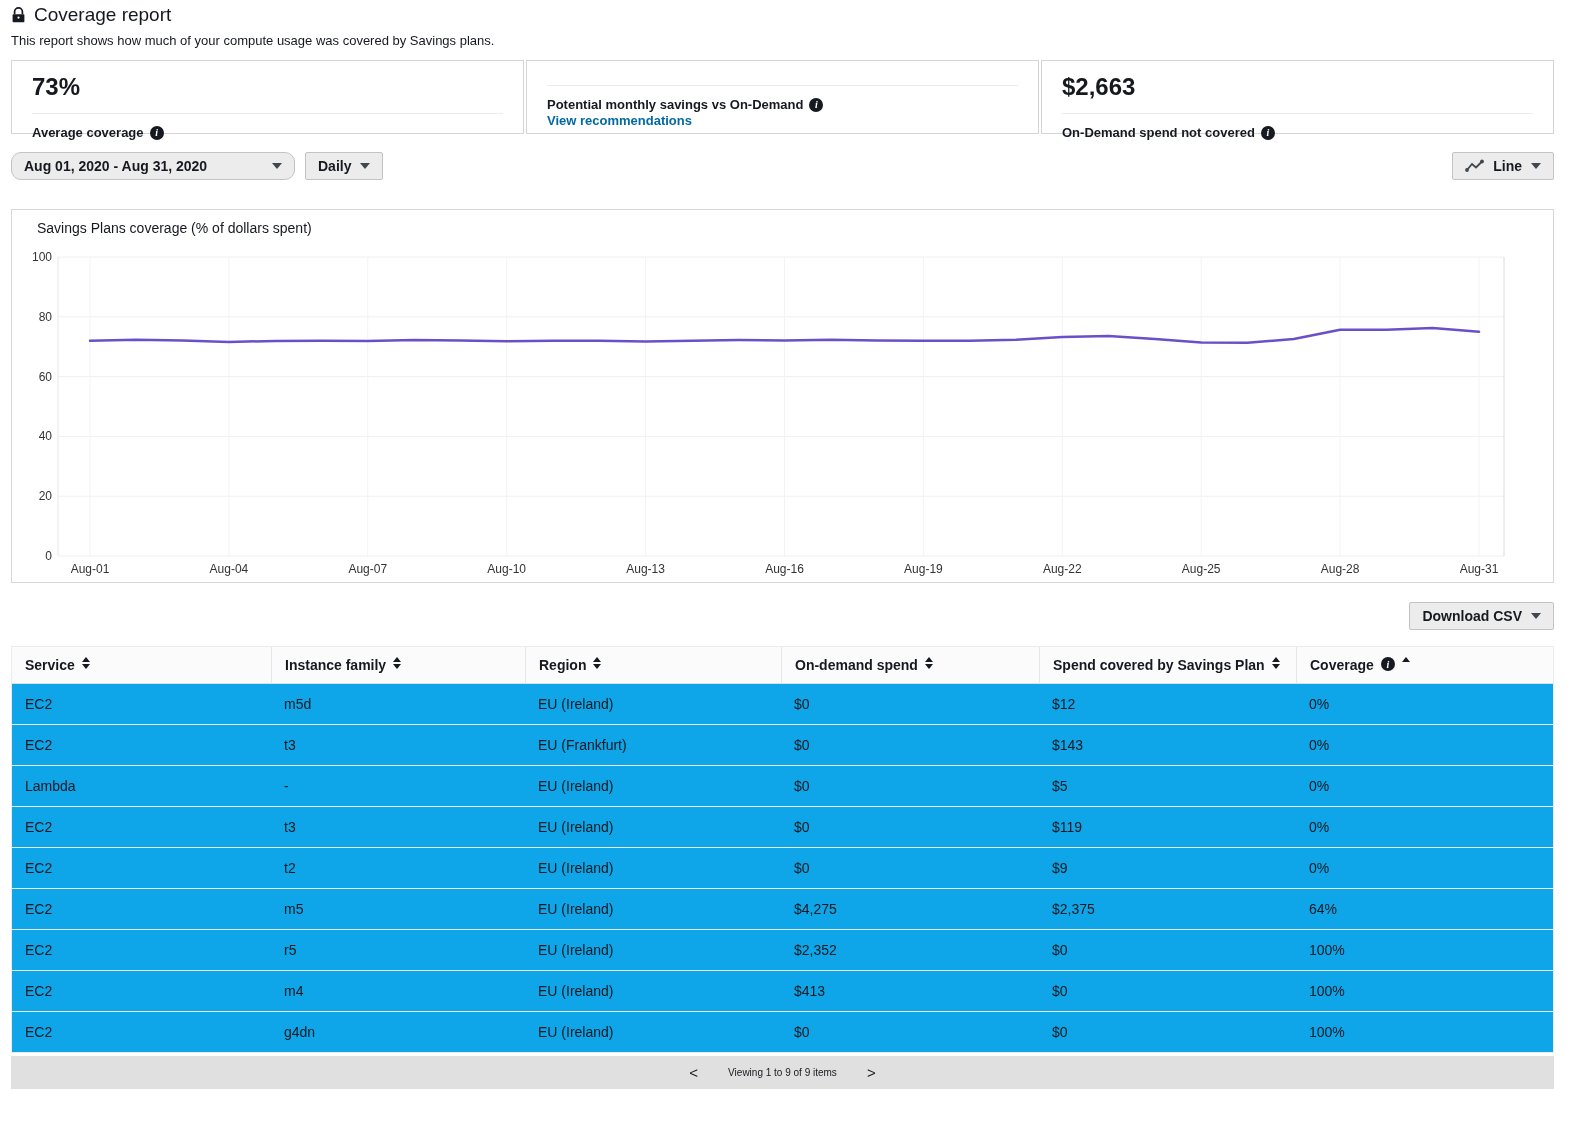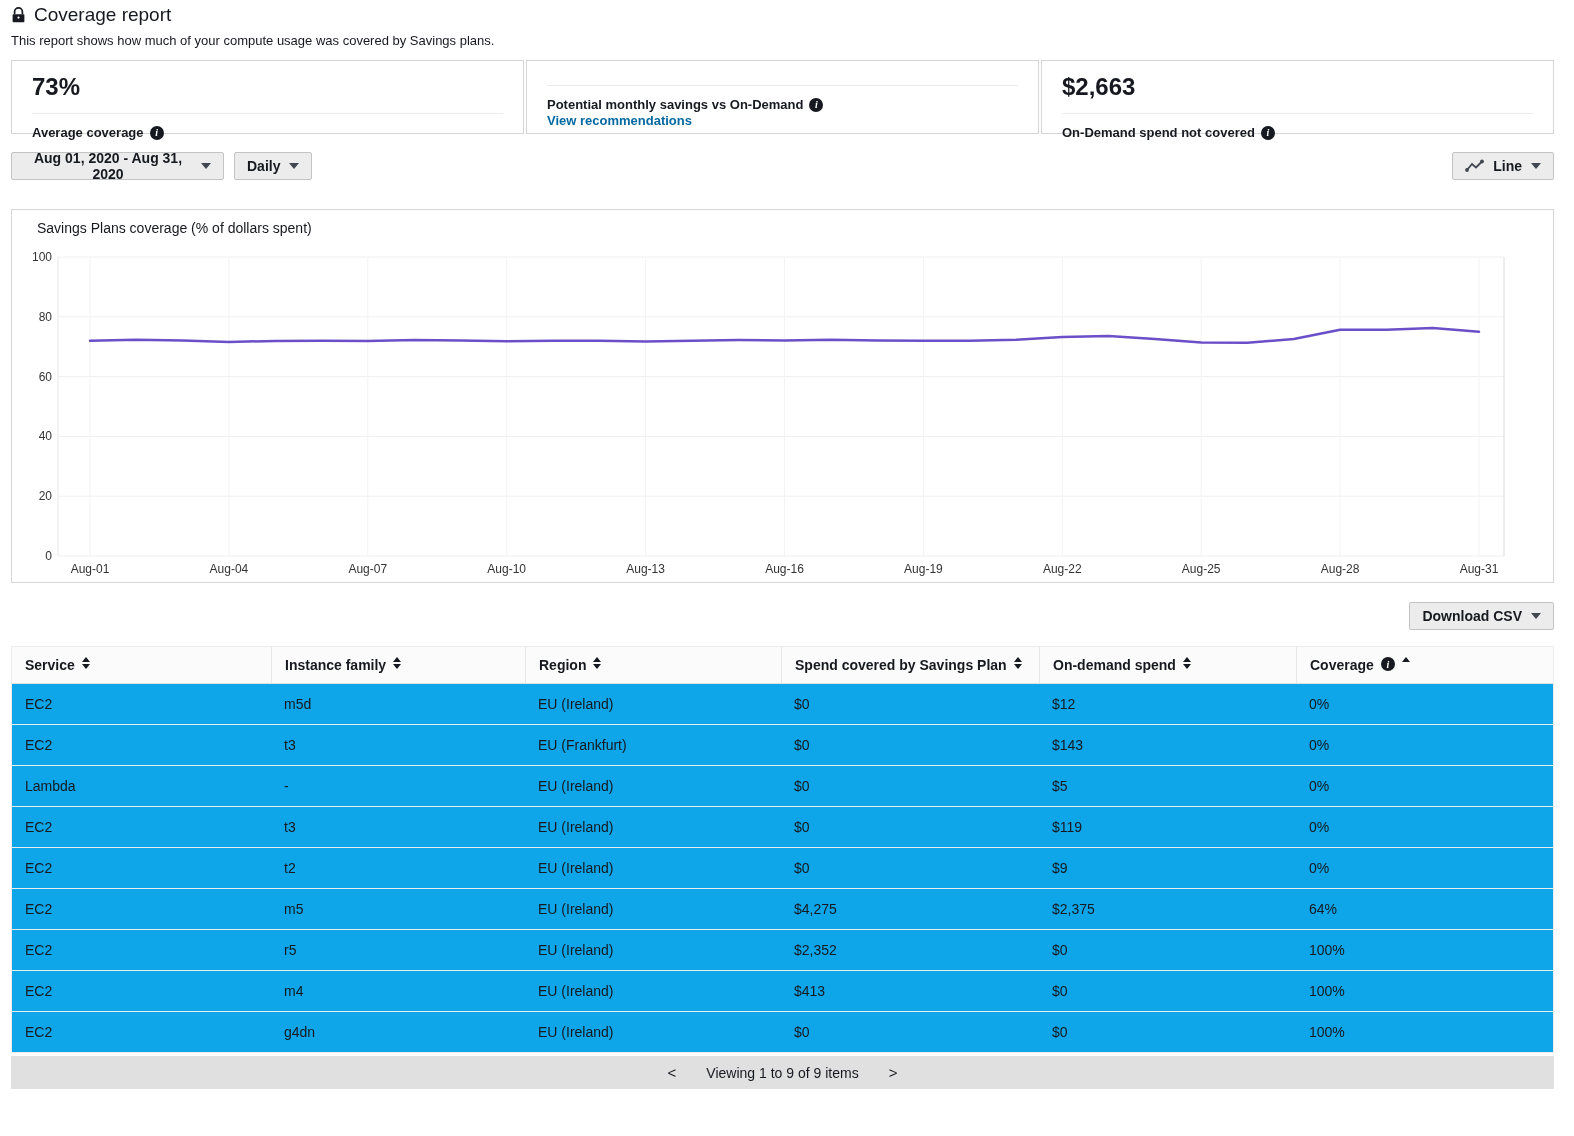"Aug 01, 2020 - Aug" .btn-date { border-radius: none -> 10px; width: 213px -> 284px }
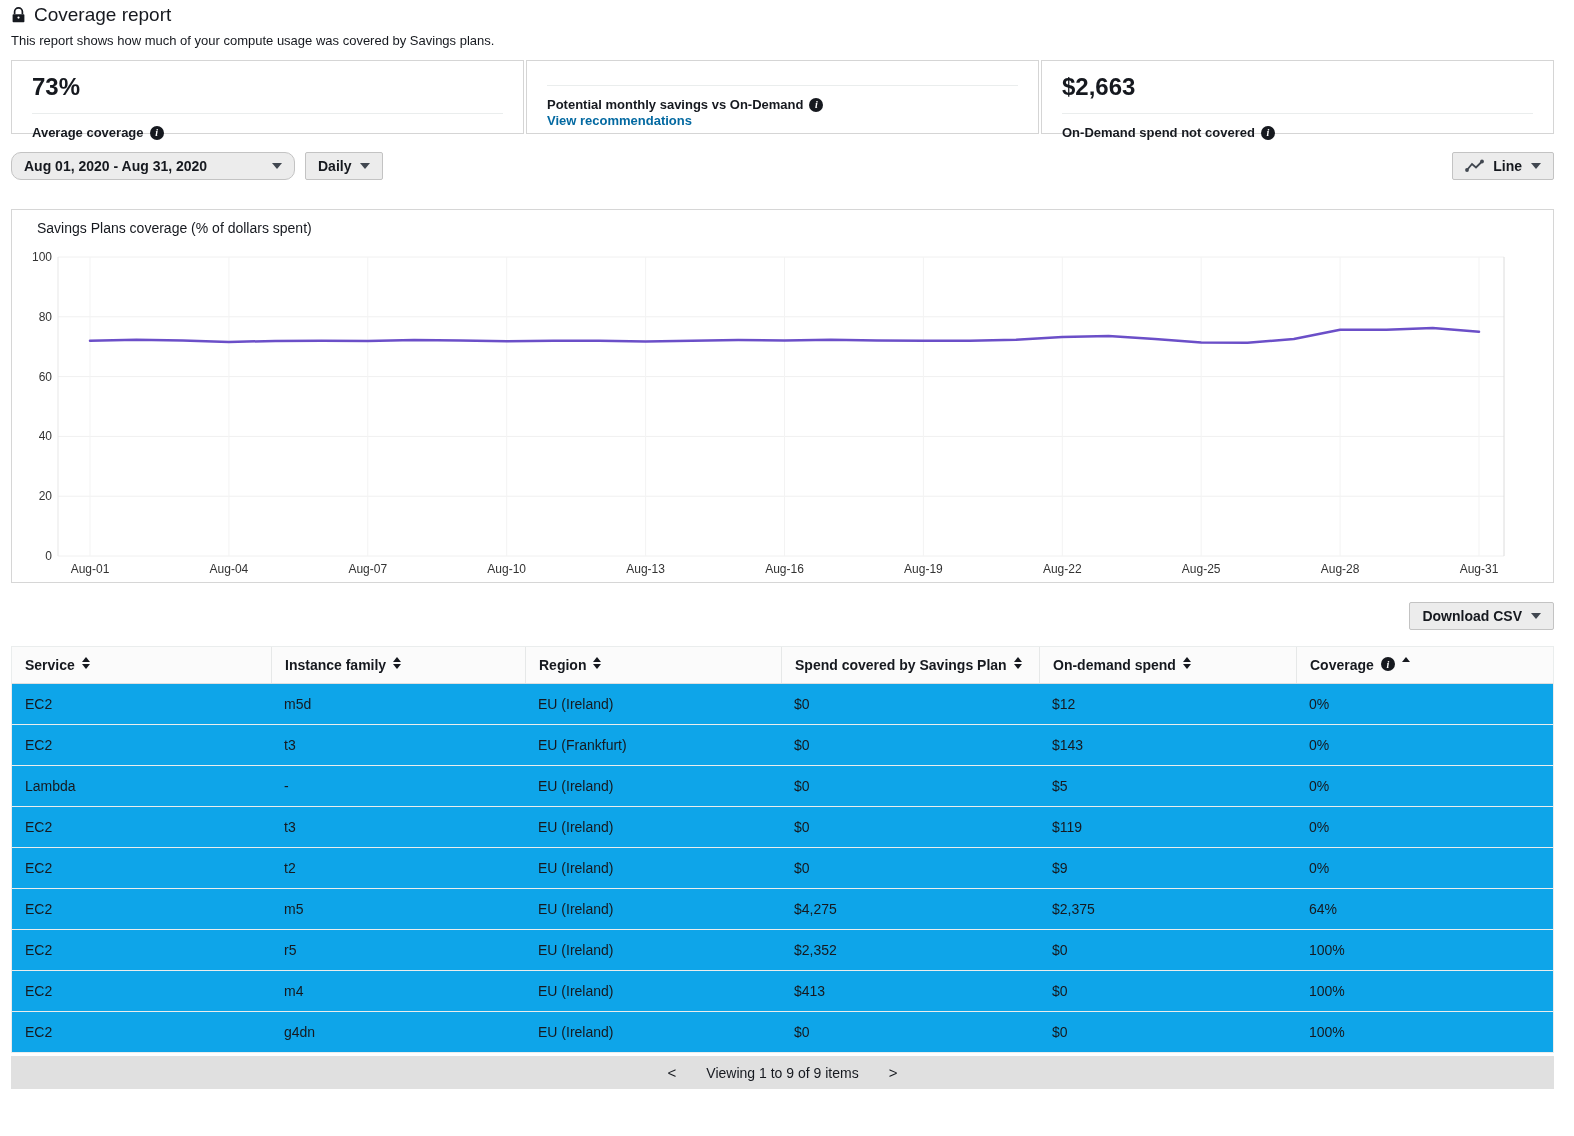"Spend covered by Savings Plan" div.th { order: before "On-demand spend" -> after "On-demand spend" }
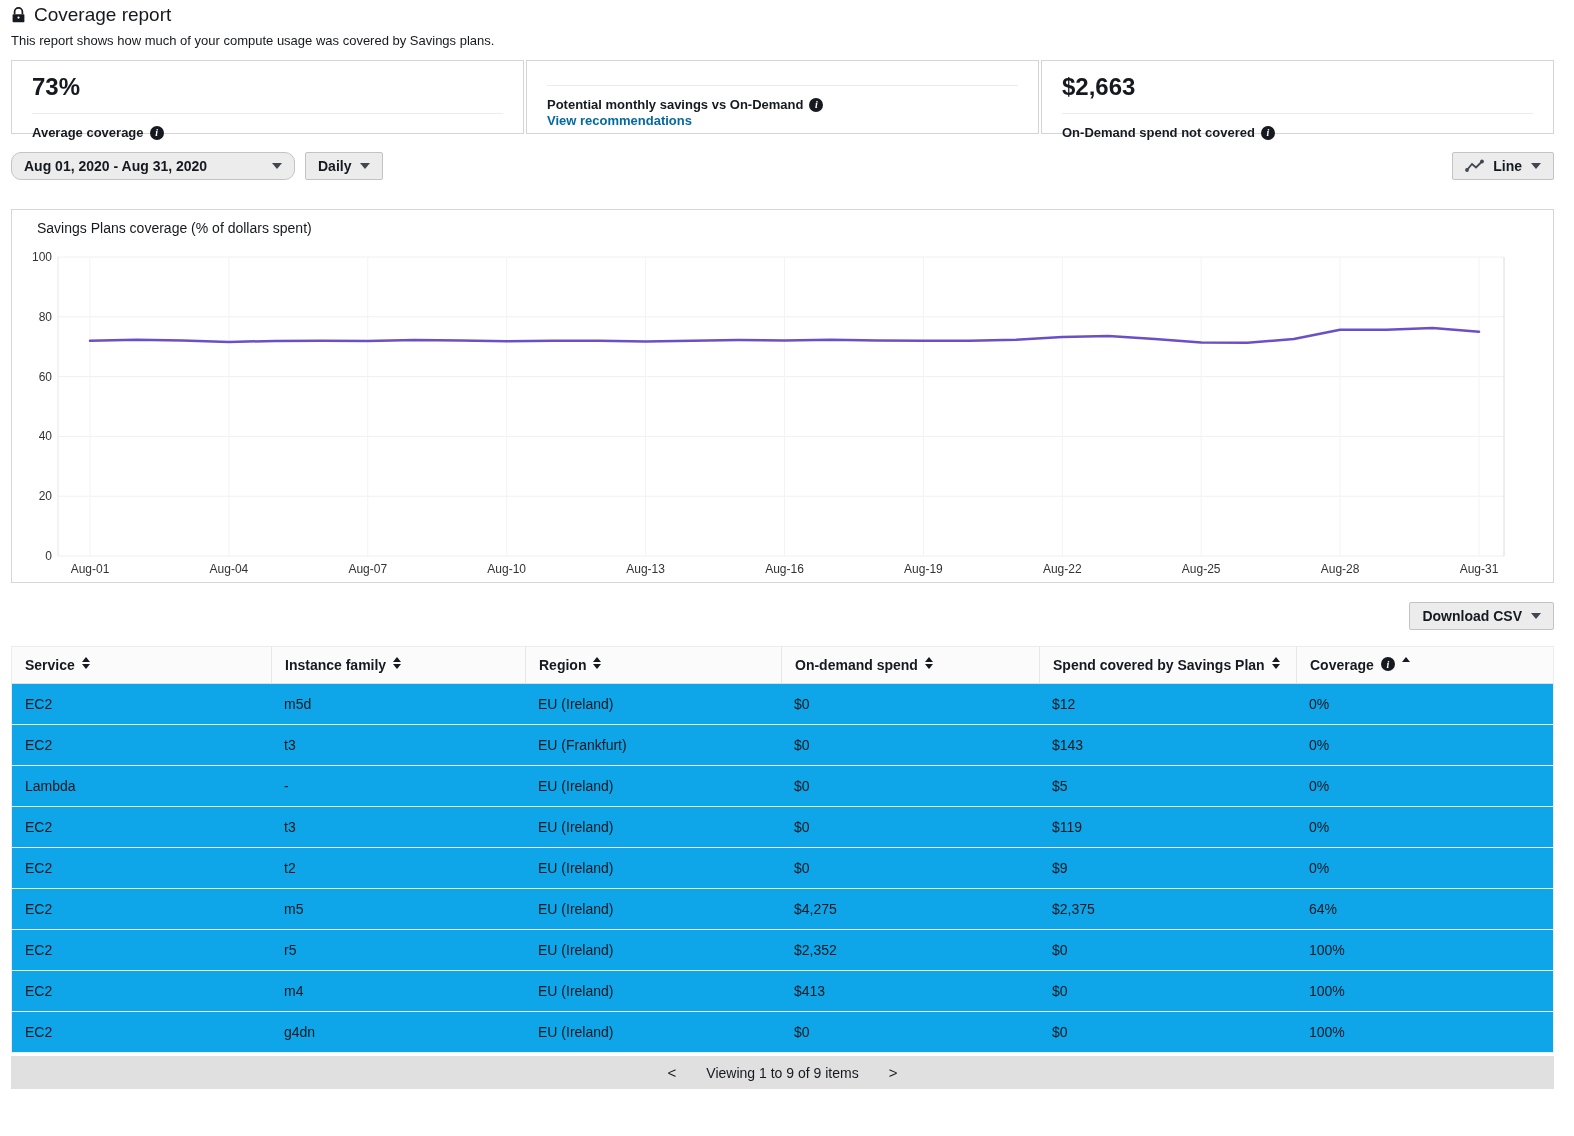"Viewing 1 to 9 of" .page-text { font-size: 14px -> 10px }
